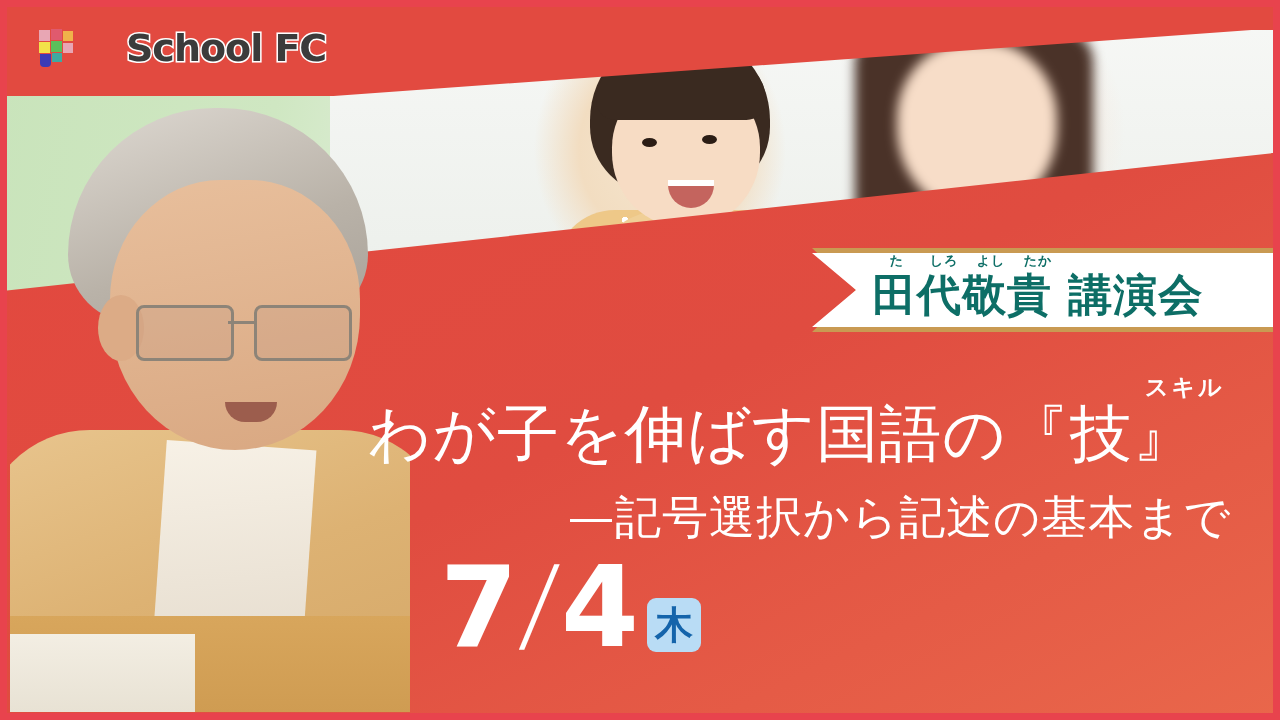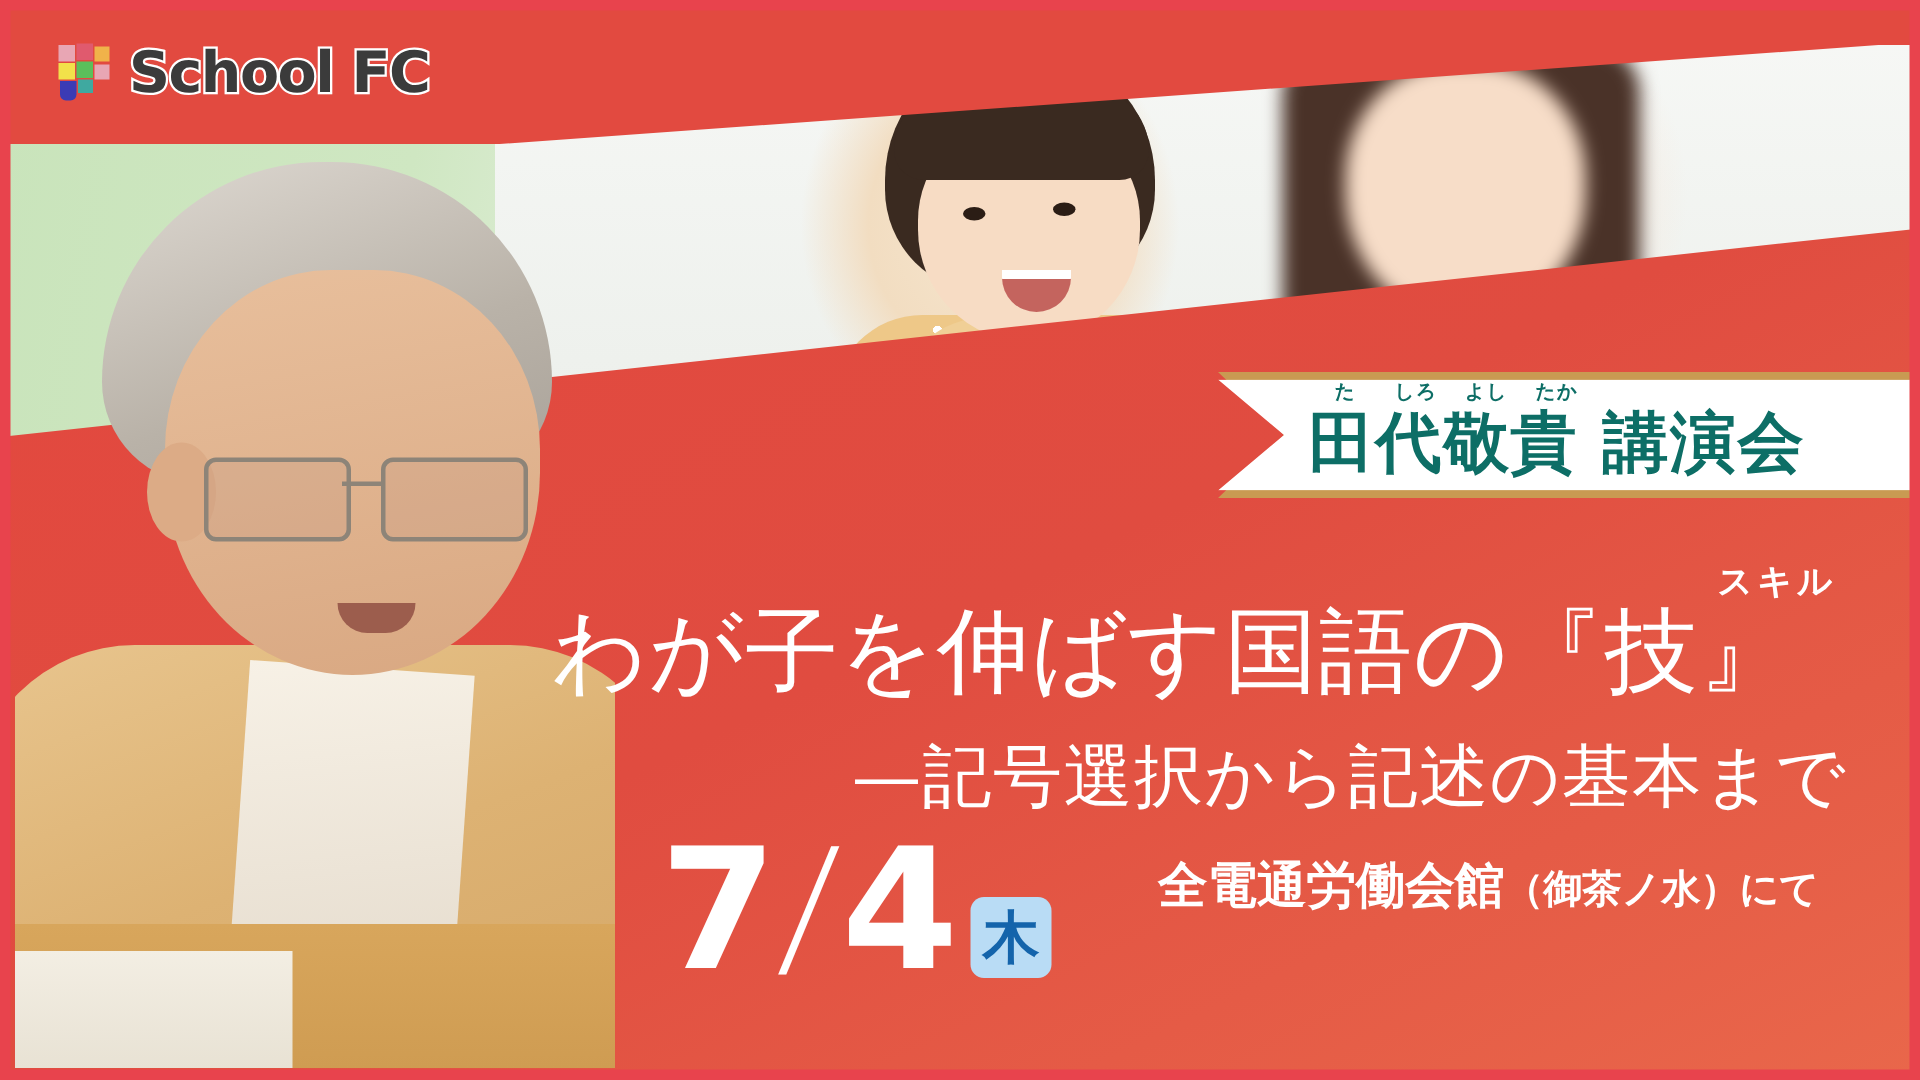"School FC" .logo-text { margin-left: none -> 40px }
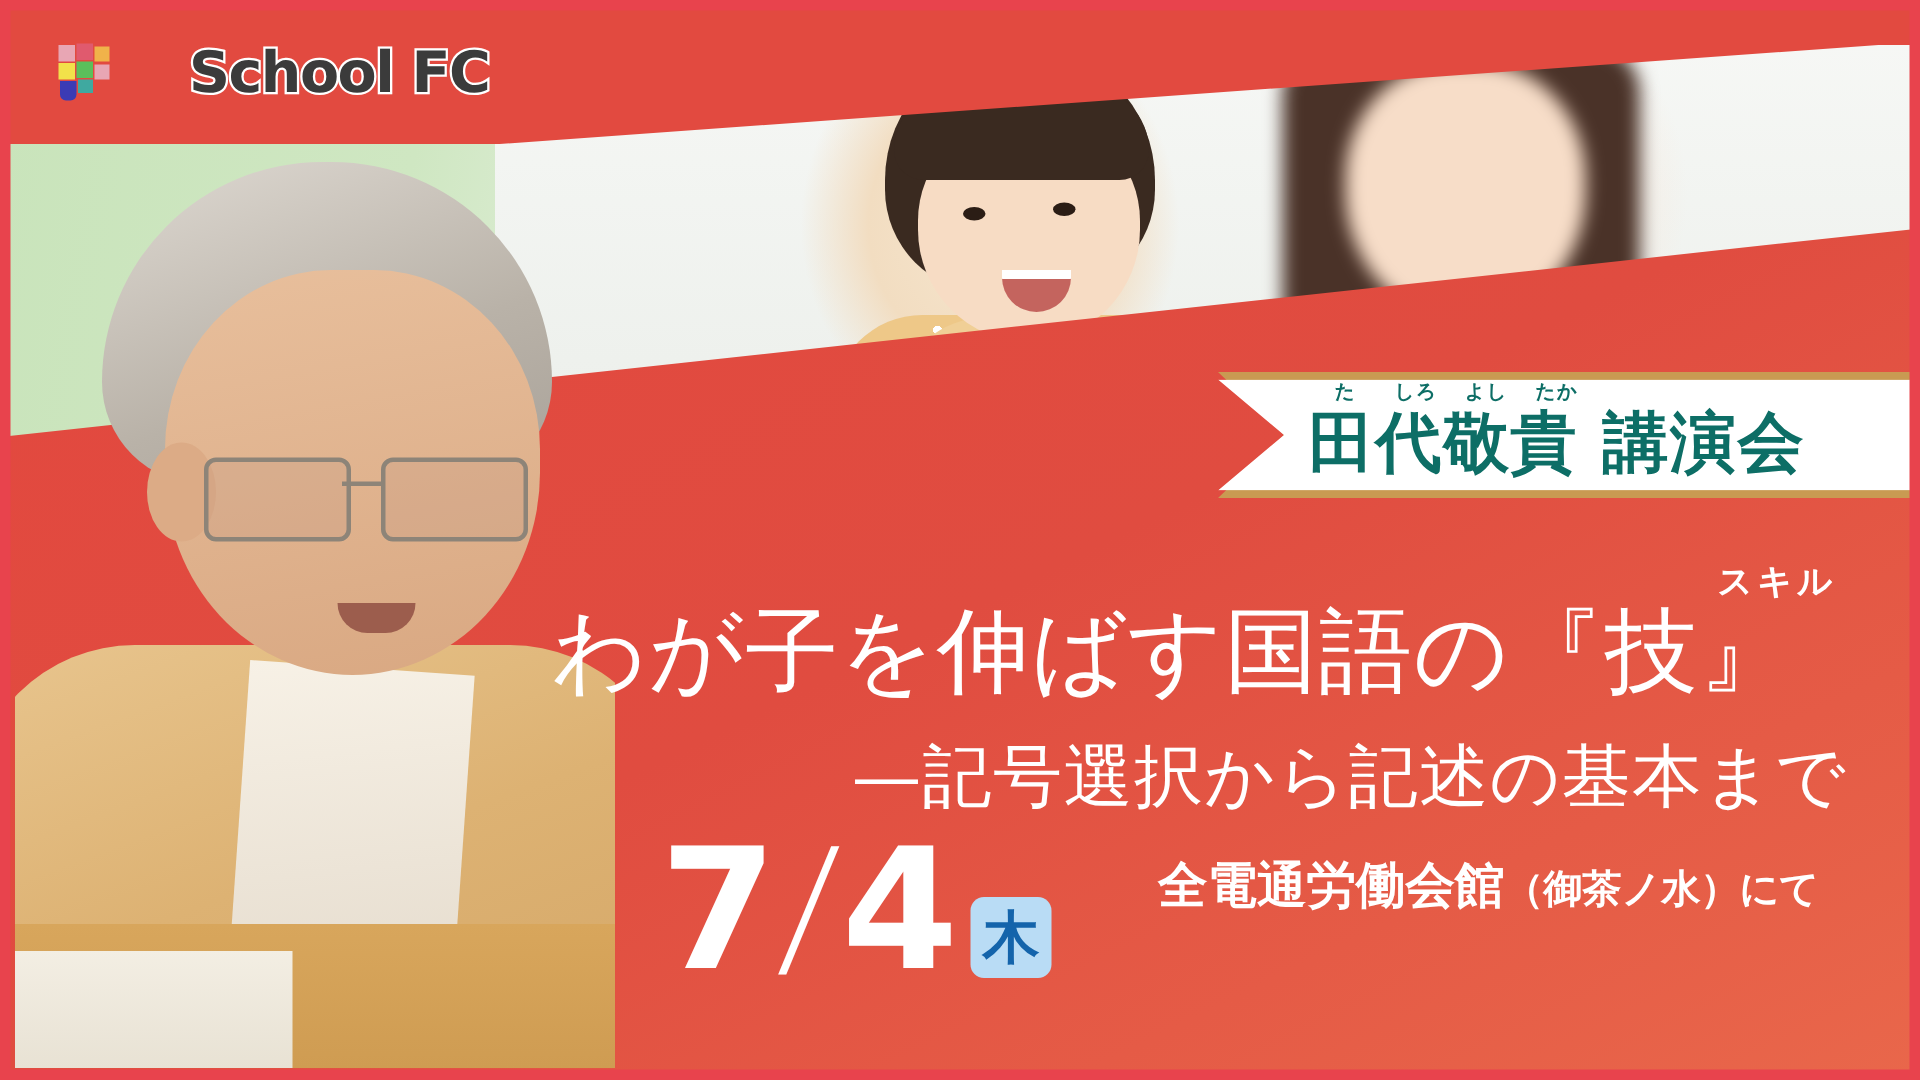"全電通労働会館（御茶ノ水）にて" div.venue { html: <div> <span>全電通労働会館</span><span>（御茶ノ水）にて</span> </div> -> none }
